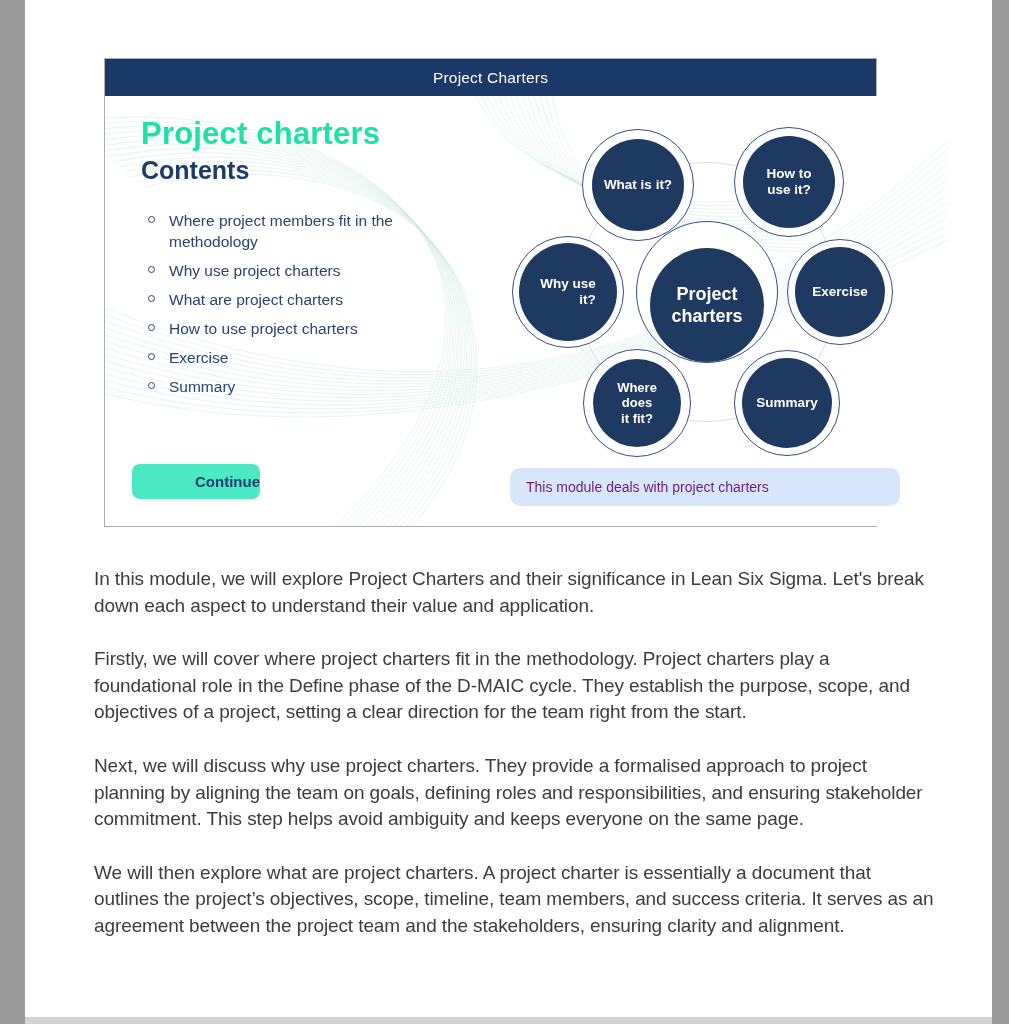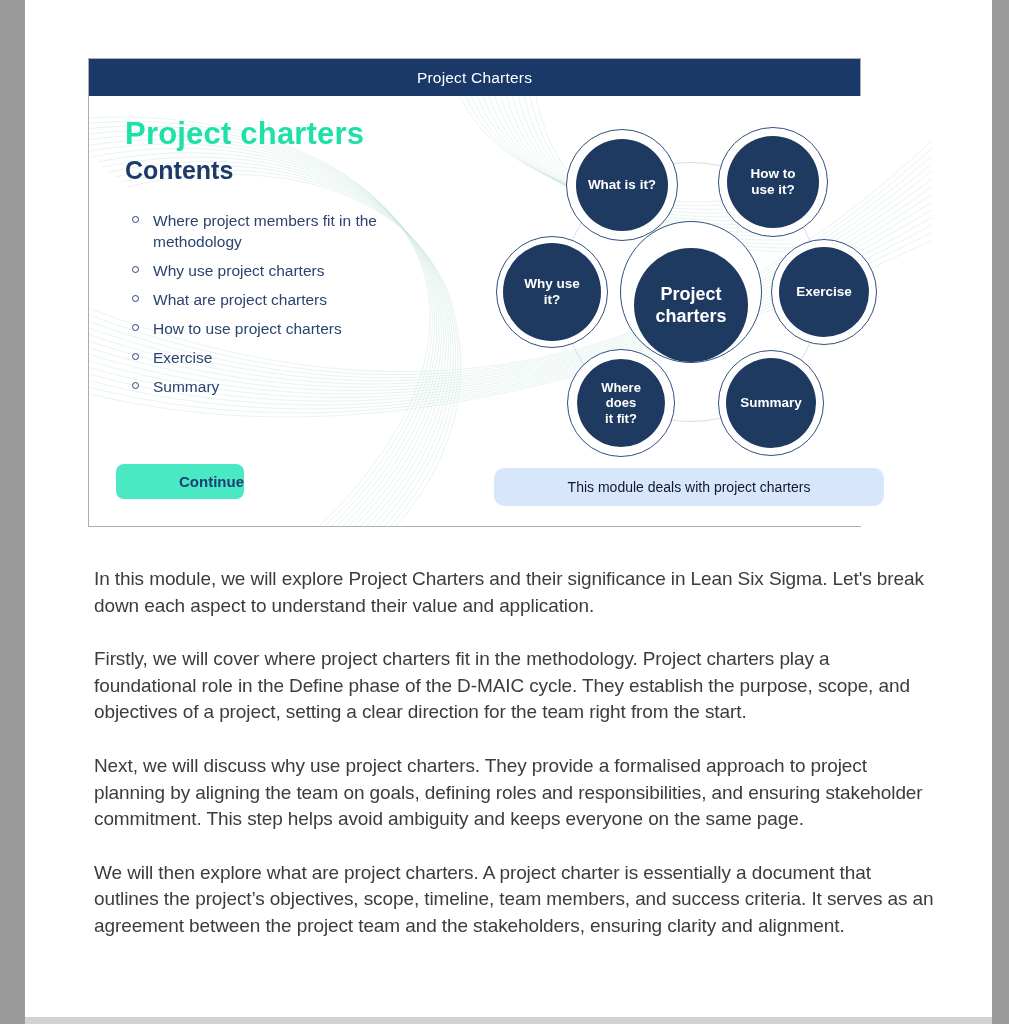"Project Charters" .slide { left: 88px -> 104px }
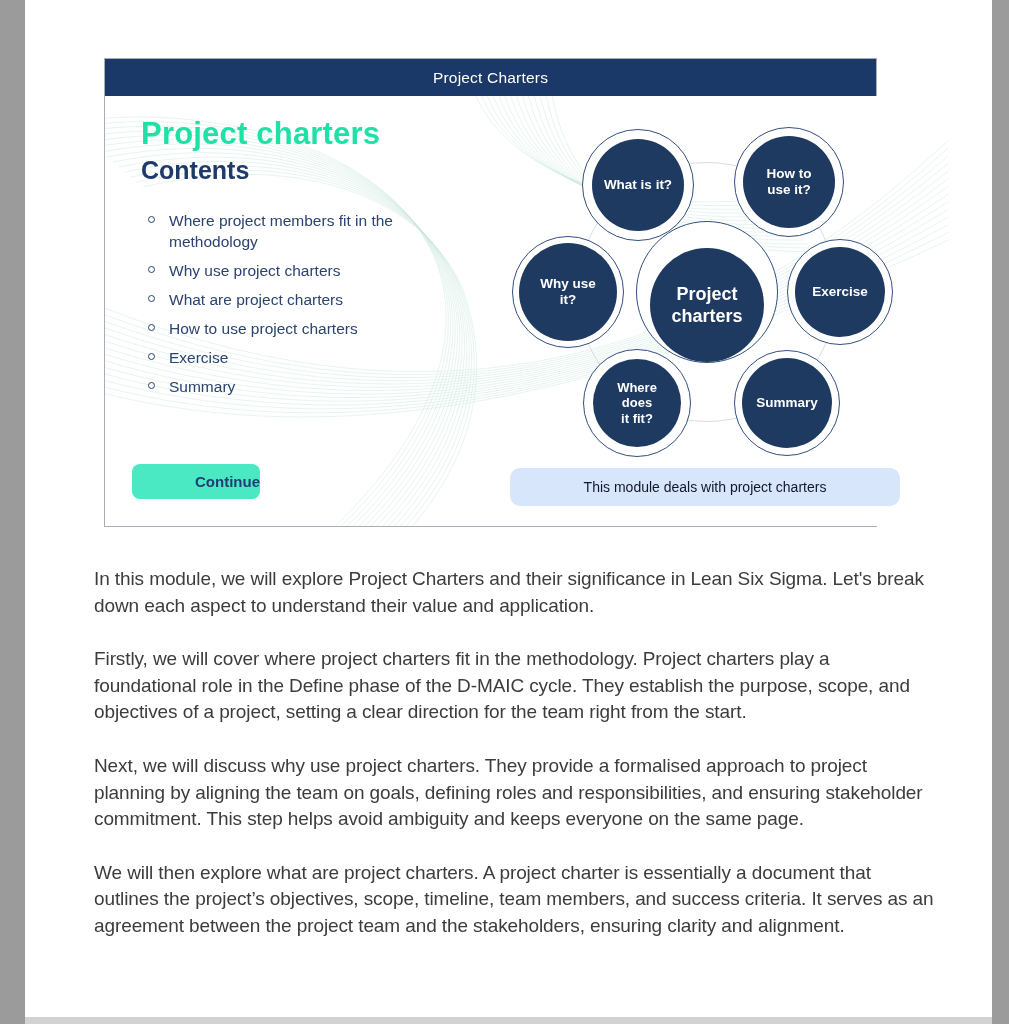"Why use" .b-why .fill { text-align: none -> right }
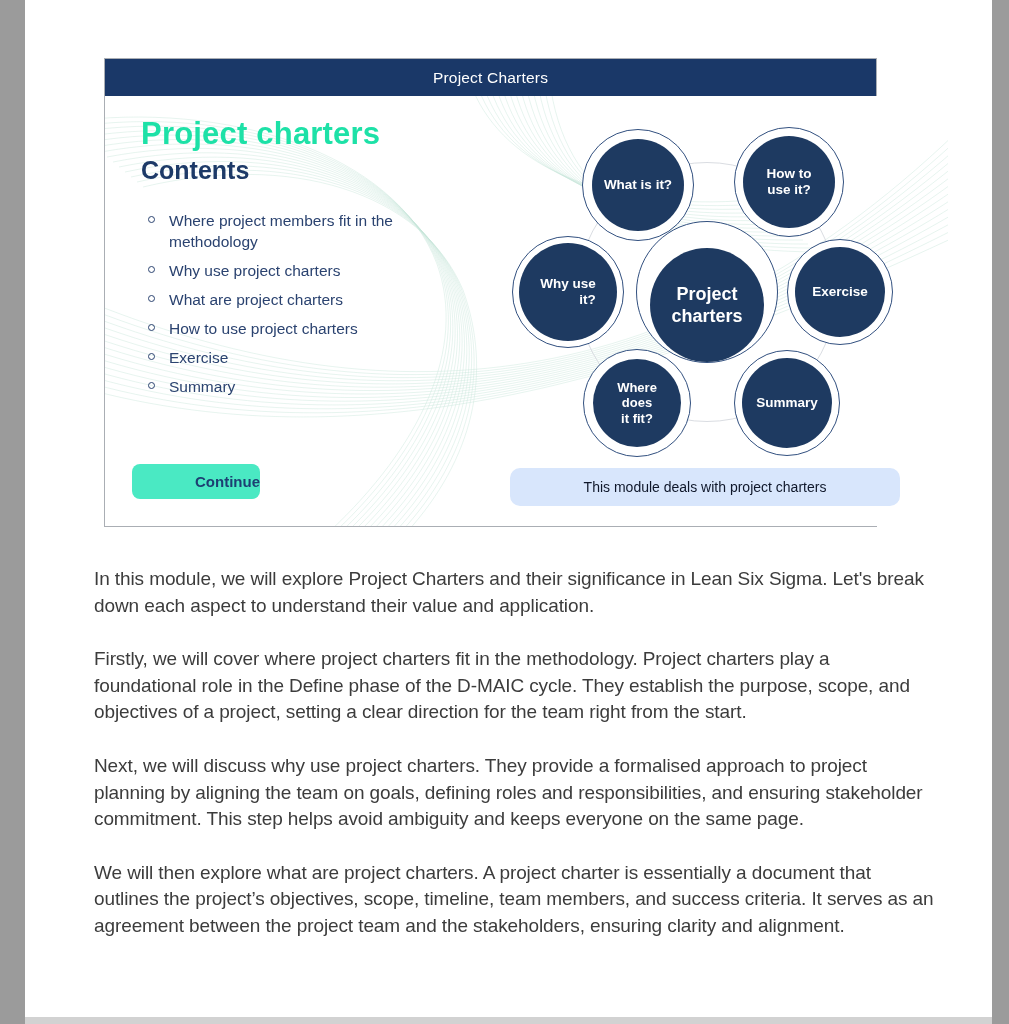"This module deals with project" .module-banner { color: #0f172a -> #701a75; justify-content: center -> flex-start; padding-left: none -> 16px }
